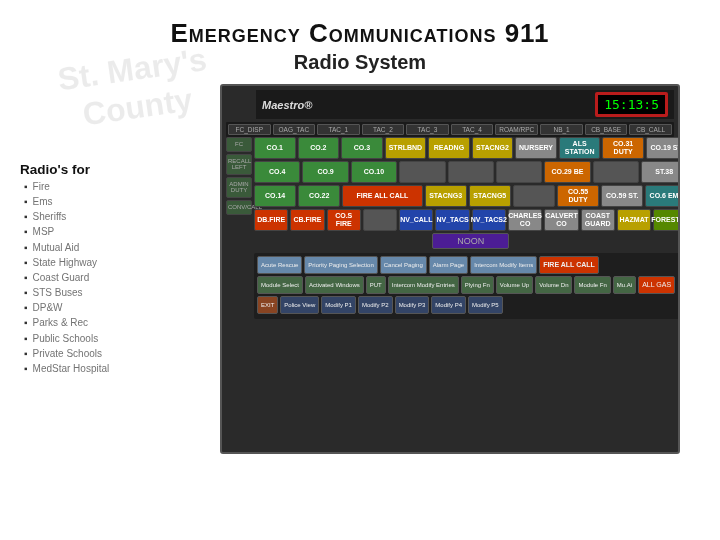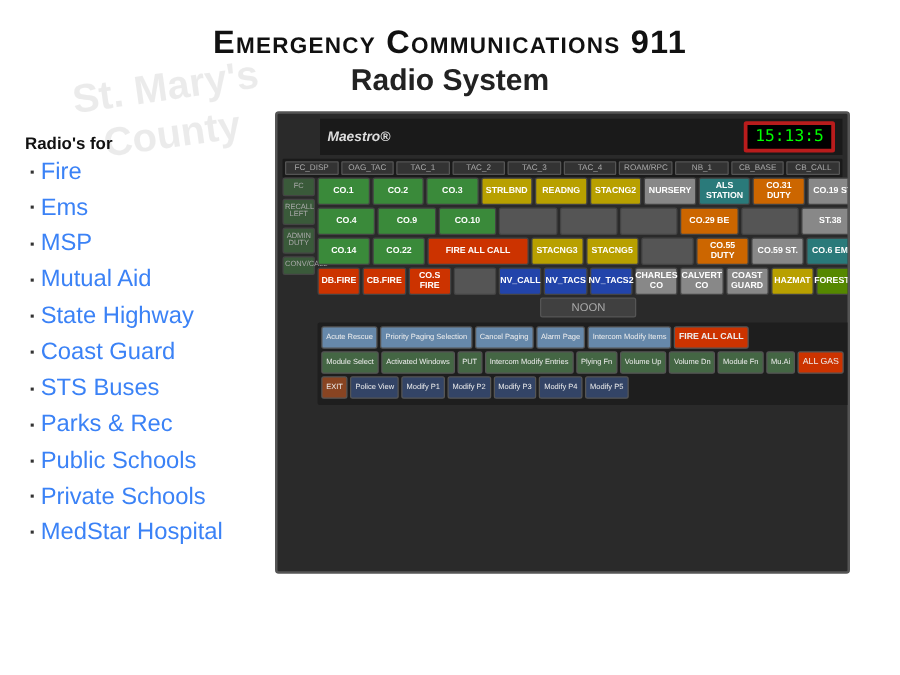"Radio System" .subtitle { font-size: 24px -> 20px }
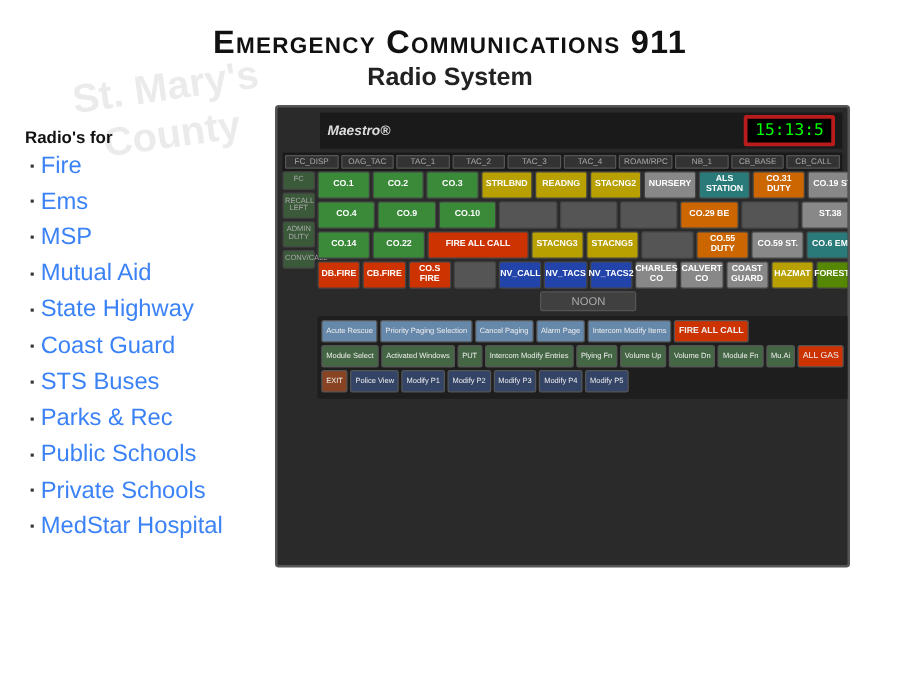"Fire" .bullet-list li { color: #3b82f6 -> #737373; font-size: 19px -> 10px }
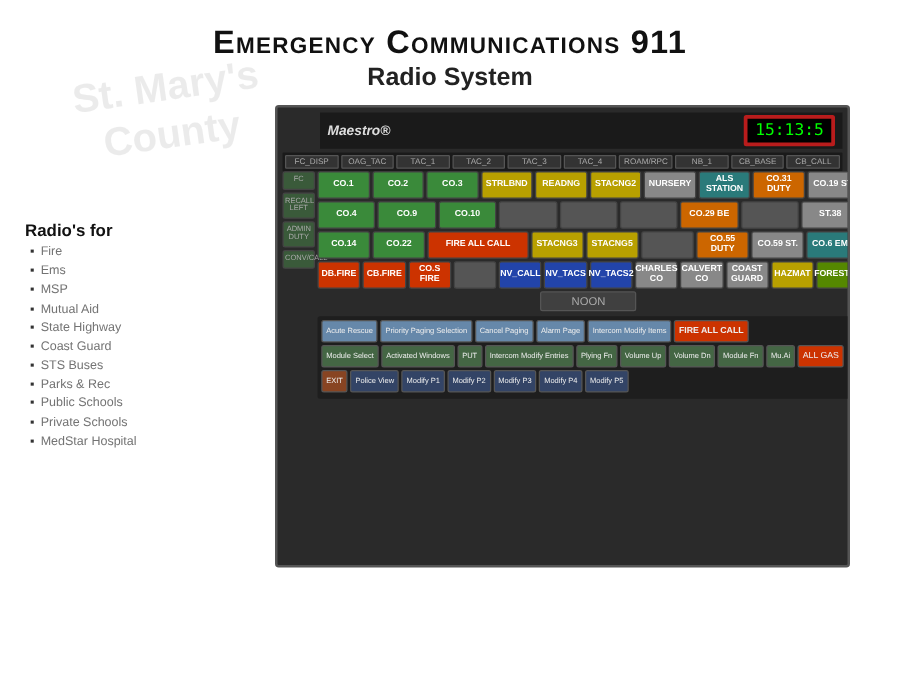"Sheriffs" li { html: none -> <li> <span>Sheriffs</span> </li> }
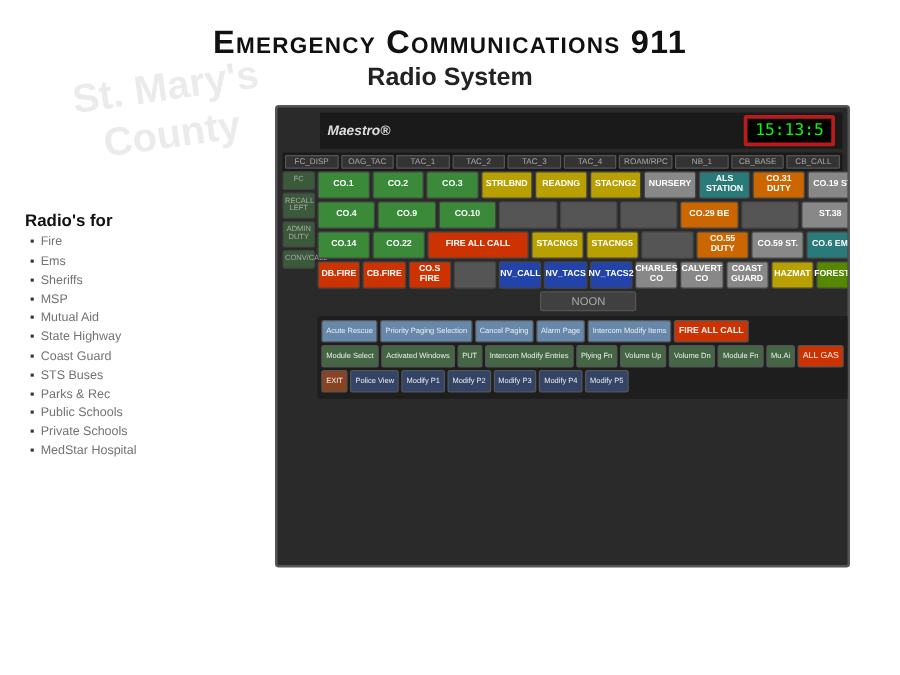"NOON" div { background: #404040 -> #4c1d95 }
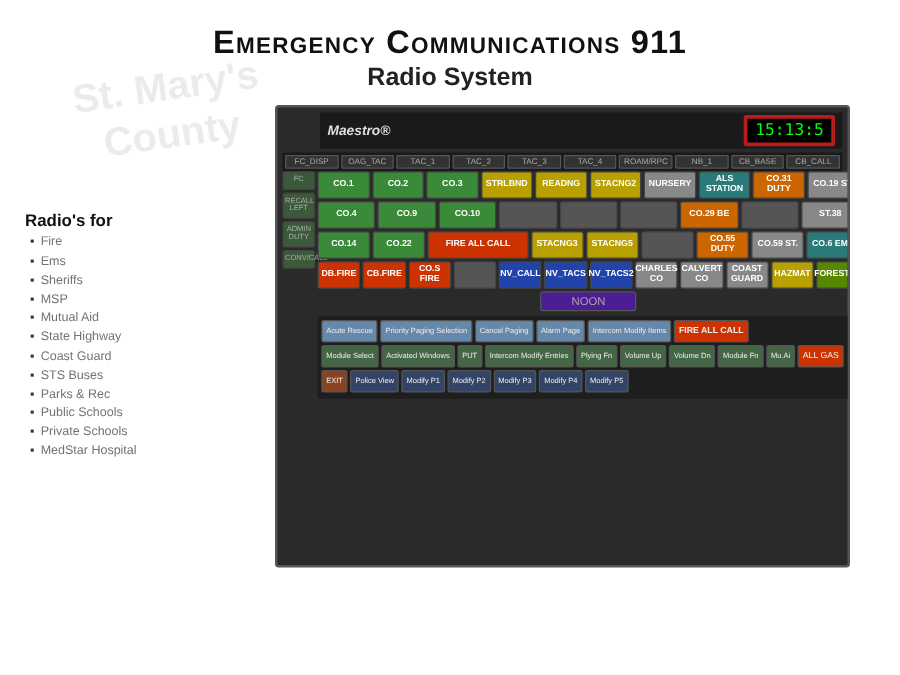"DP&W" li { html: none -> <li> <span>DP&amp;W</span> </li> }
